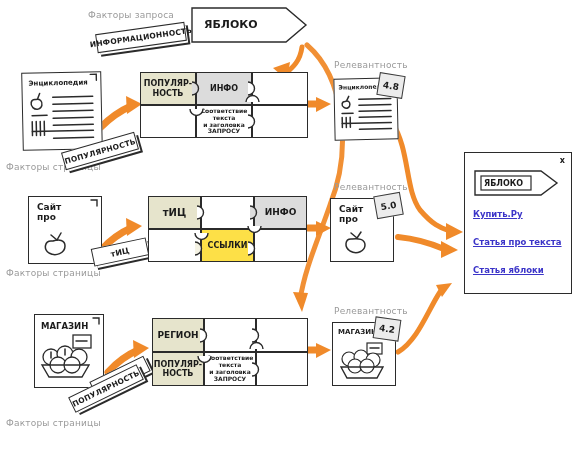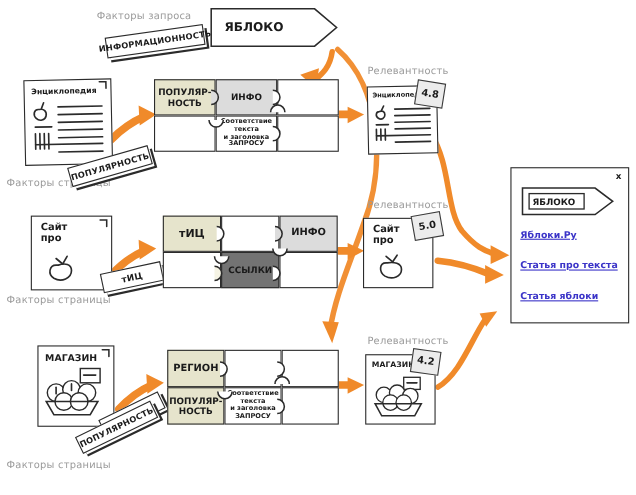"Яблоки.Ру" div.lnk { text: Яблоки.Ру -> Купить.Ру }
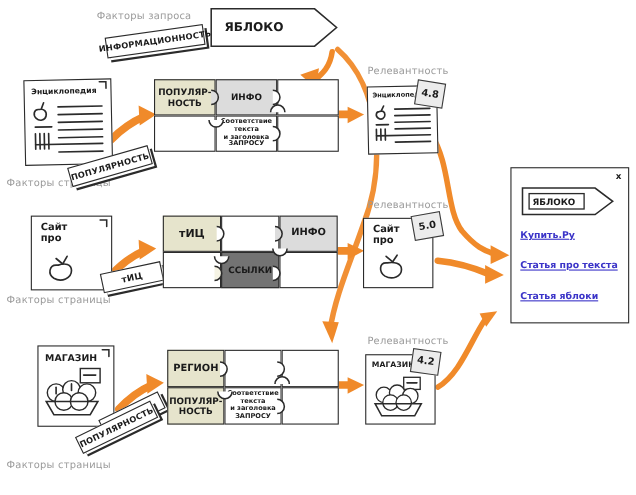"ССЫЛКИ" div.cell { background: #737373 -> #fde047 }
